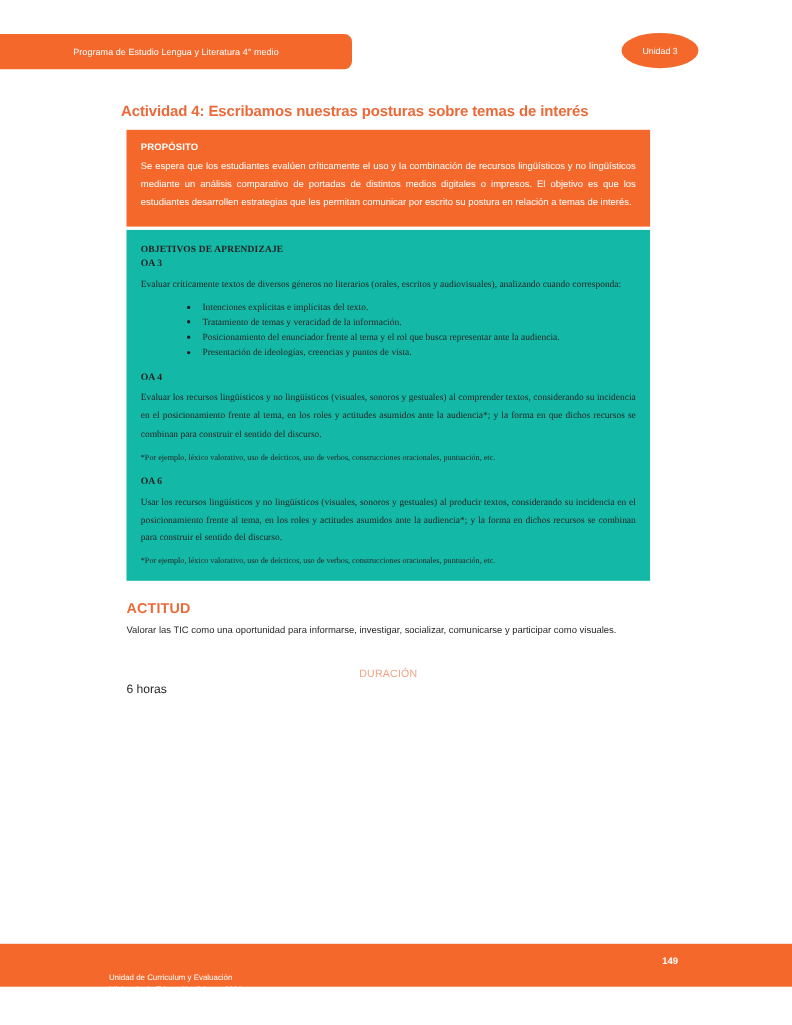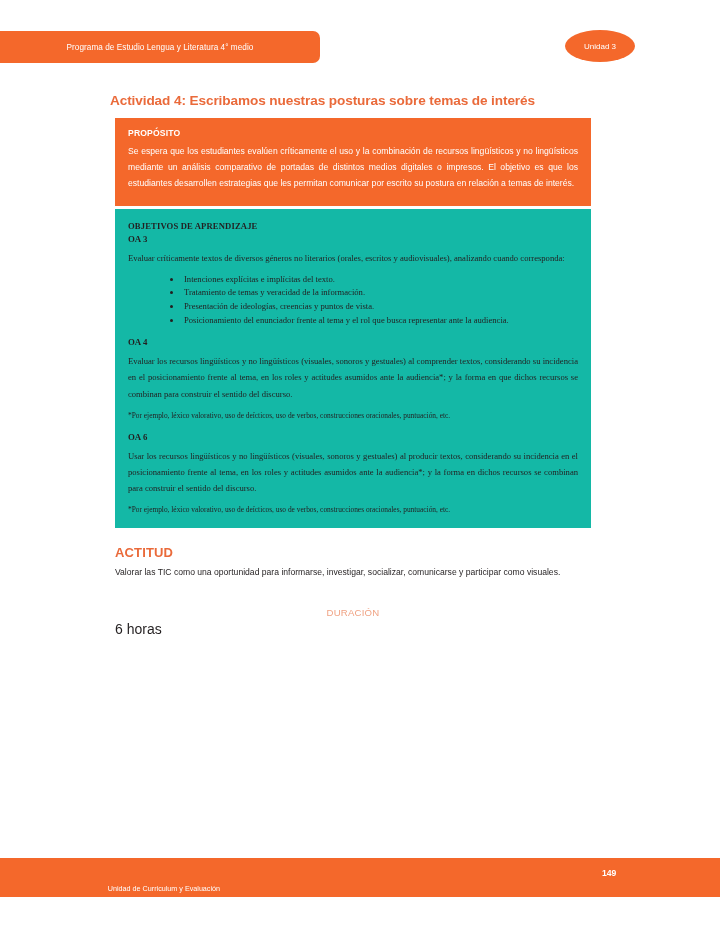"Presentación de ideologías, creencias y" li { order: before "Posicionamiento del enunciador frente al" -> after "Posicionamiento del enunciador frente al" }
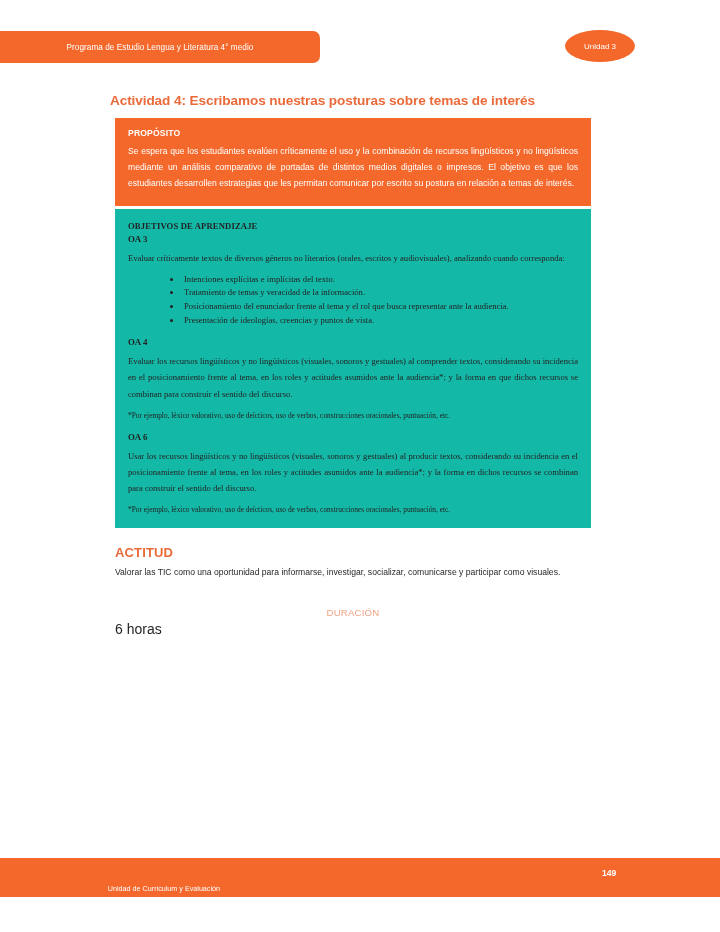"6 horas" .duration-value { font-size: 14px -> 11px }
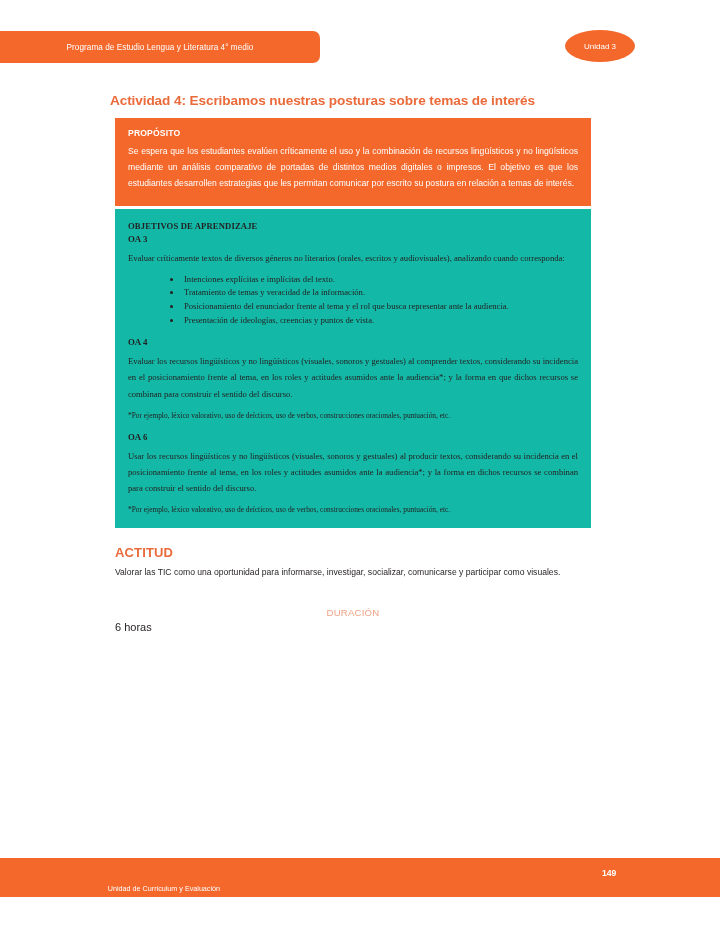"Unidad de Curriculum y Evaluación" .footer-left { text-align: right -> none }
